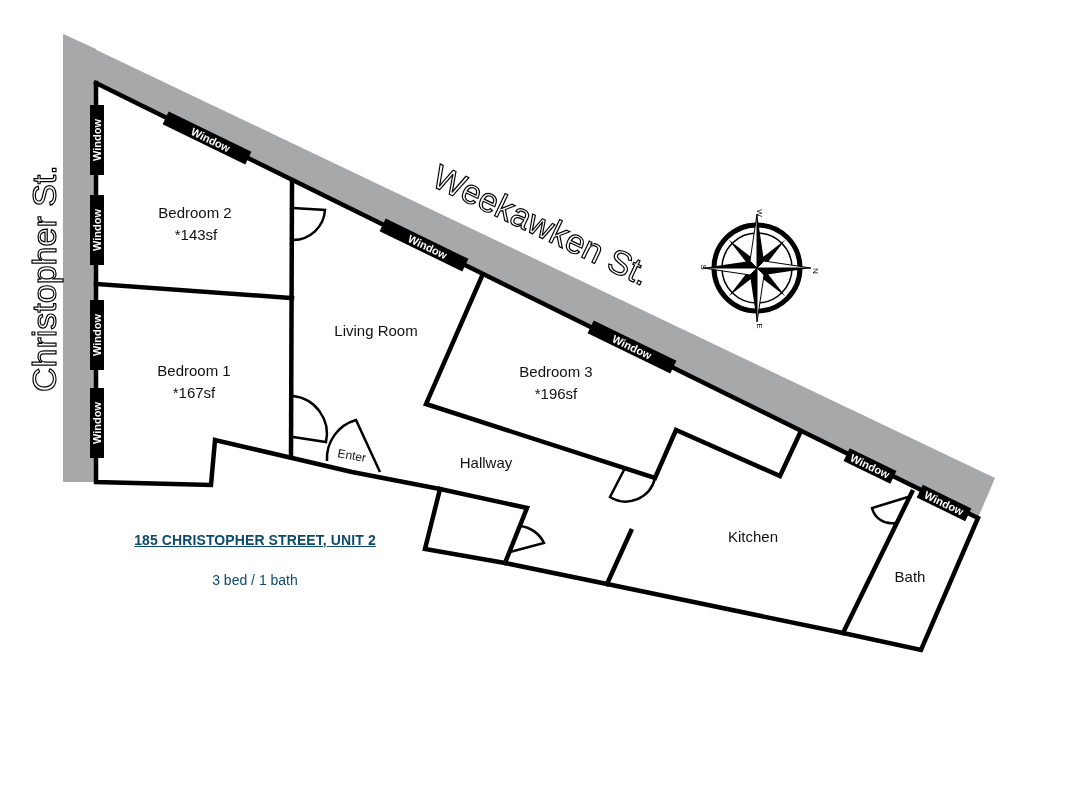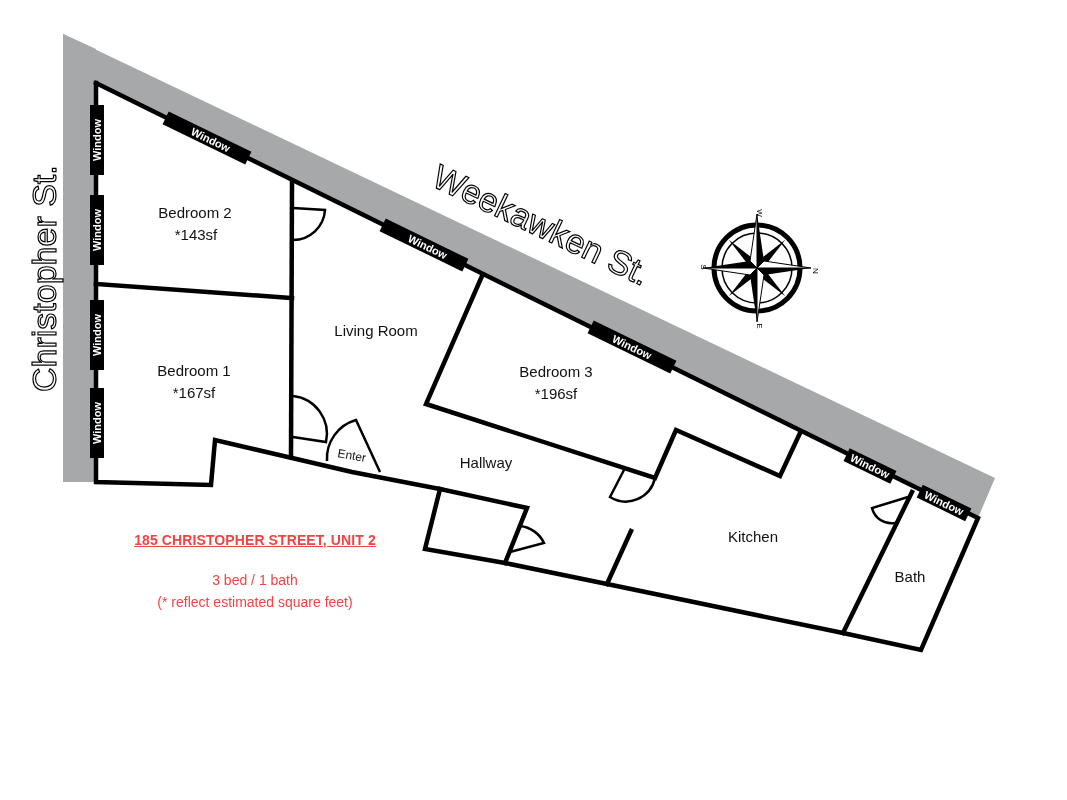"185 CHRISTOPHER STREET, UNIT 2" .caption { color: #ef4444 -> #0c4a6e }
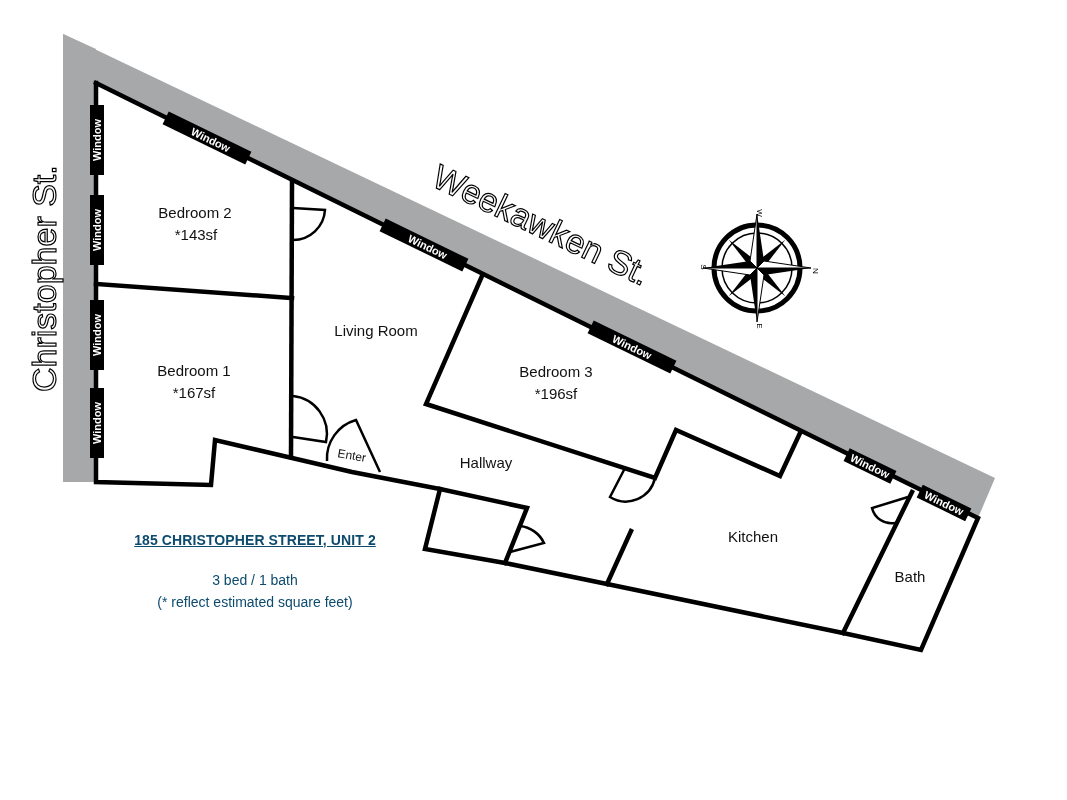"(* reflect estimated square feet)" div.line2 { html: <div>(* reflect estimated square feet)</div> -> none }
